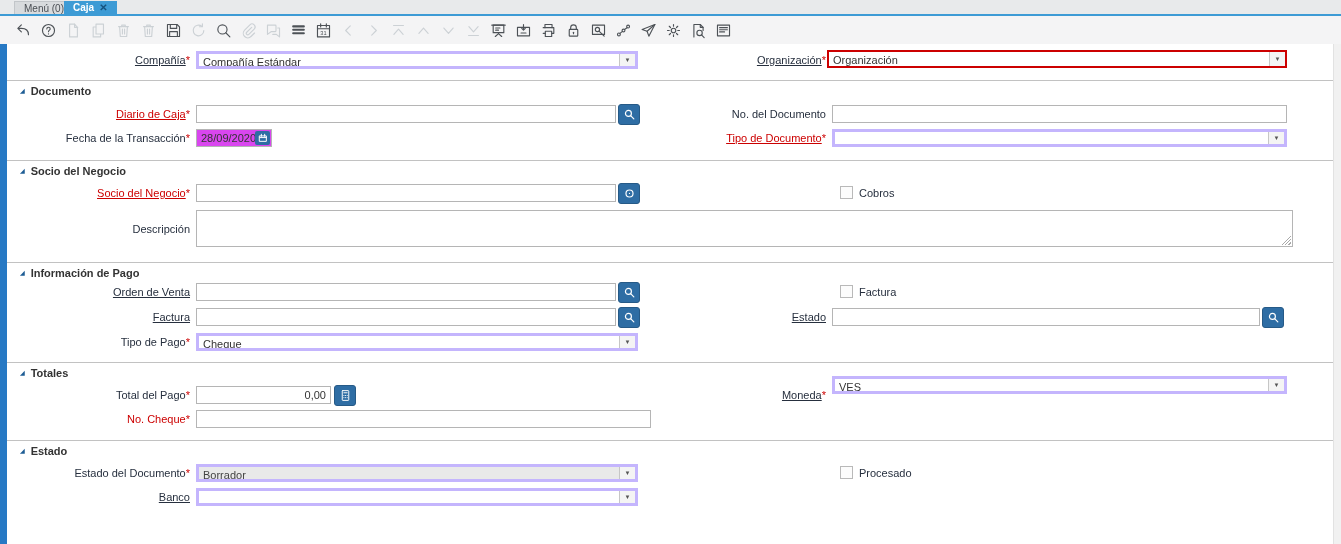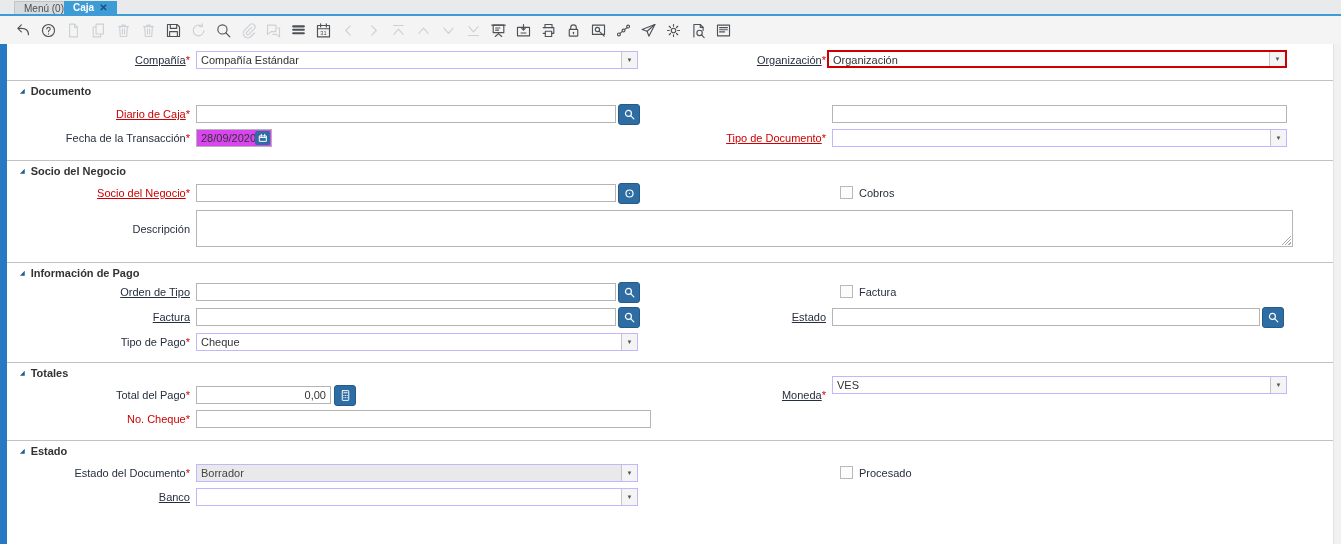"Compañía Estándar" .combo { border: 1px solid #c4b5fd -> 3px solid #c4b5fd }
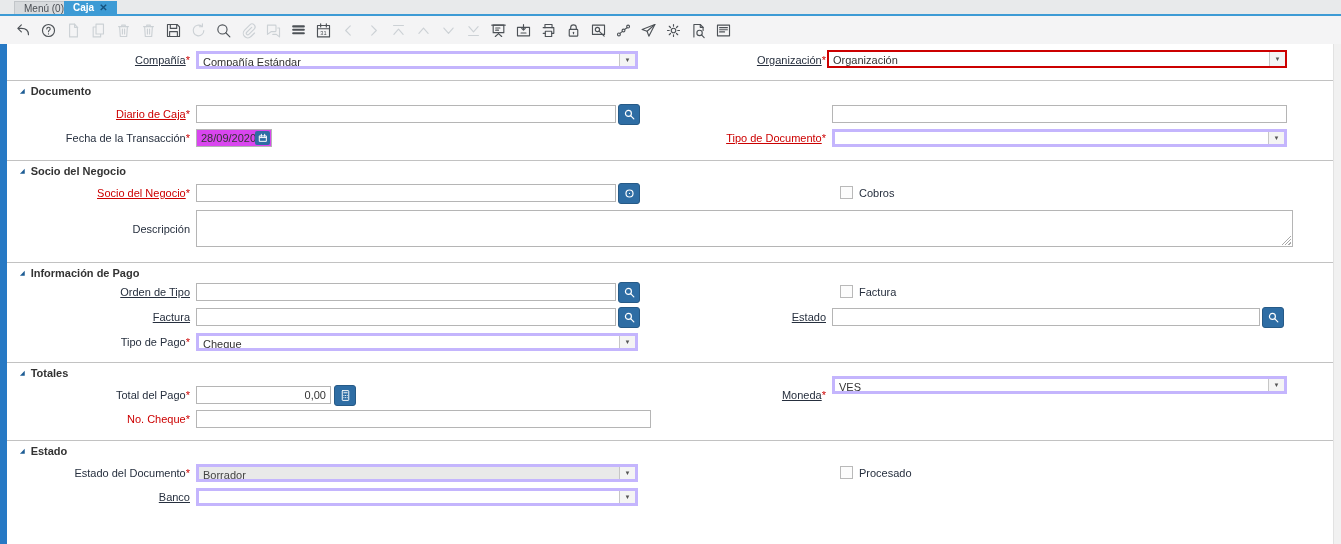"No. del Documento" div.lbl { html: none -> <div><span>No. del Documento</span></div> }
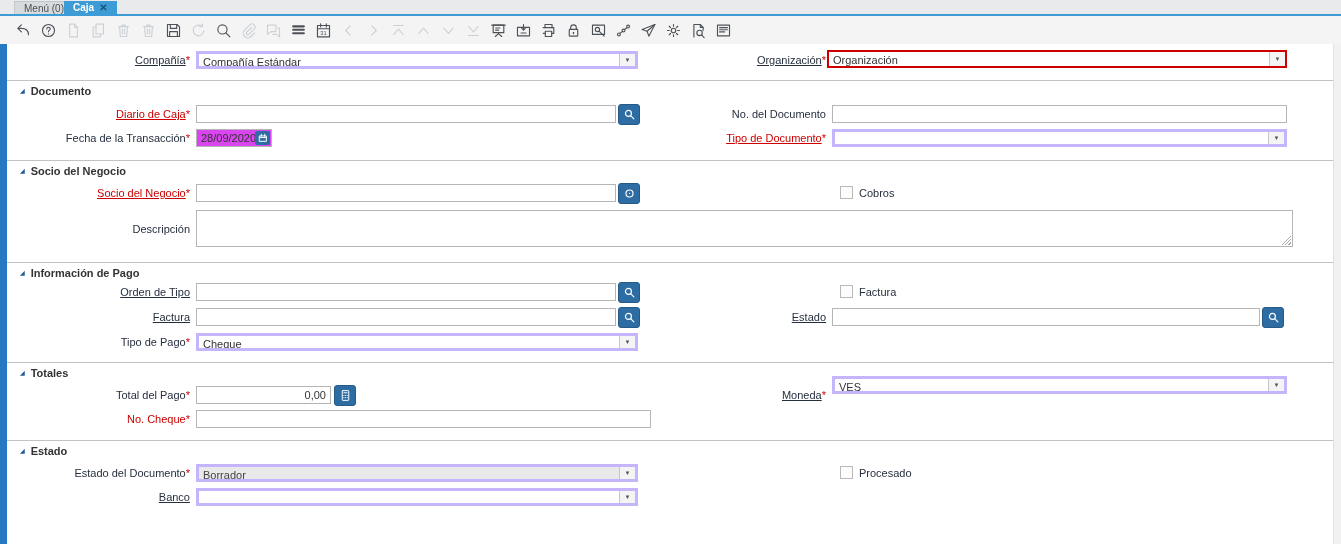"Orden de Tipo" span.u { text: Tipo -> Venta }
